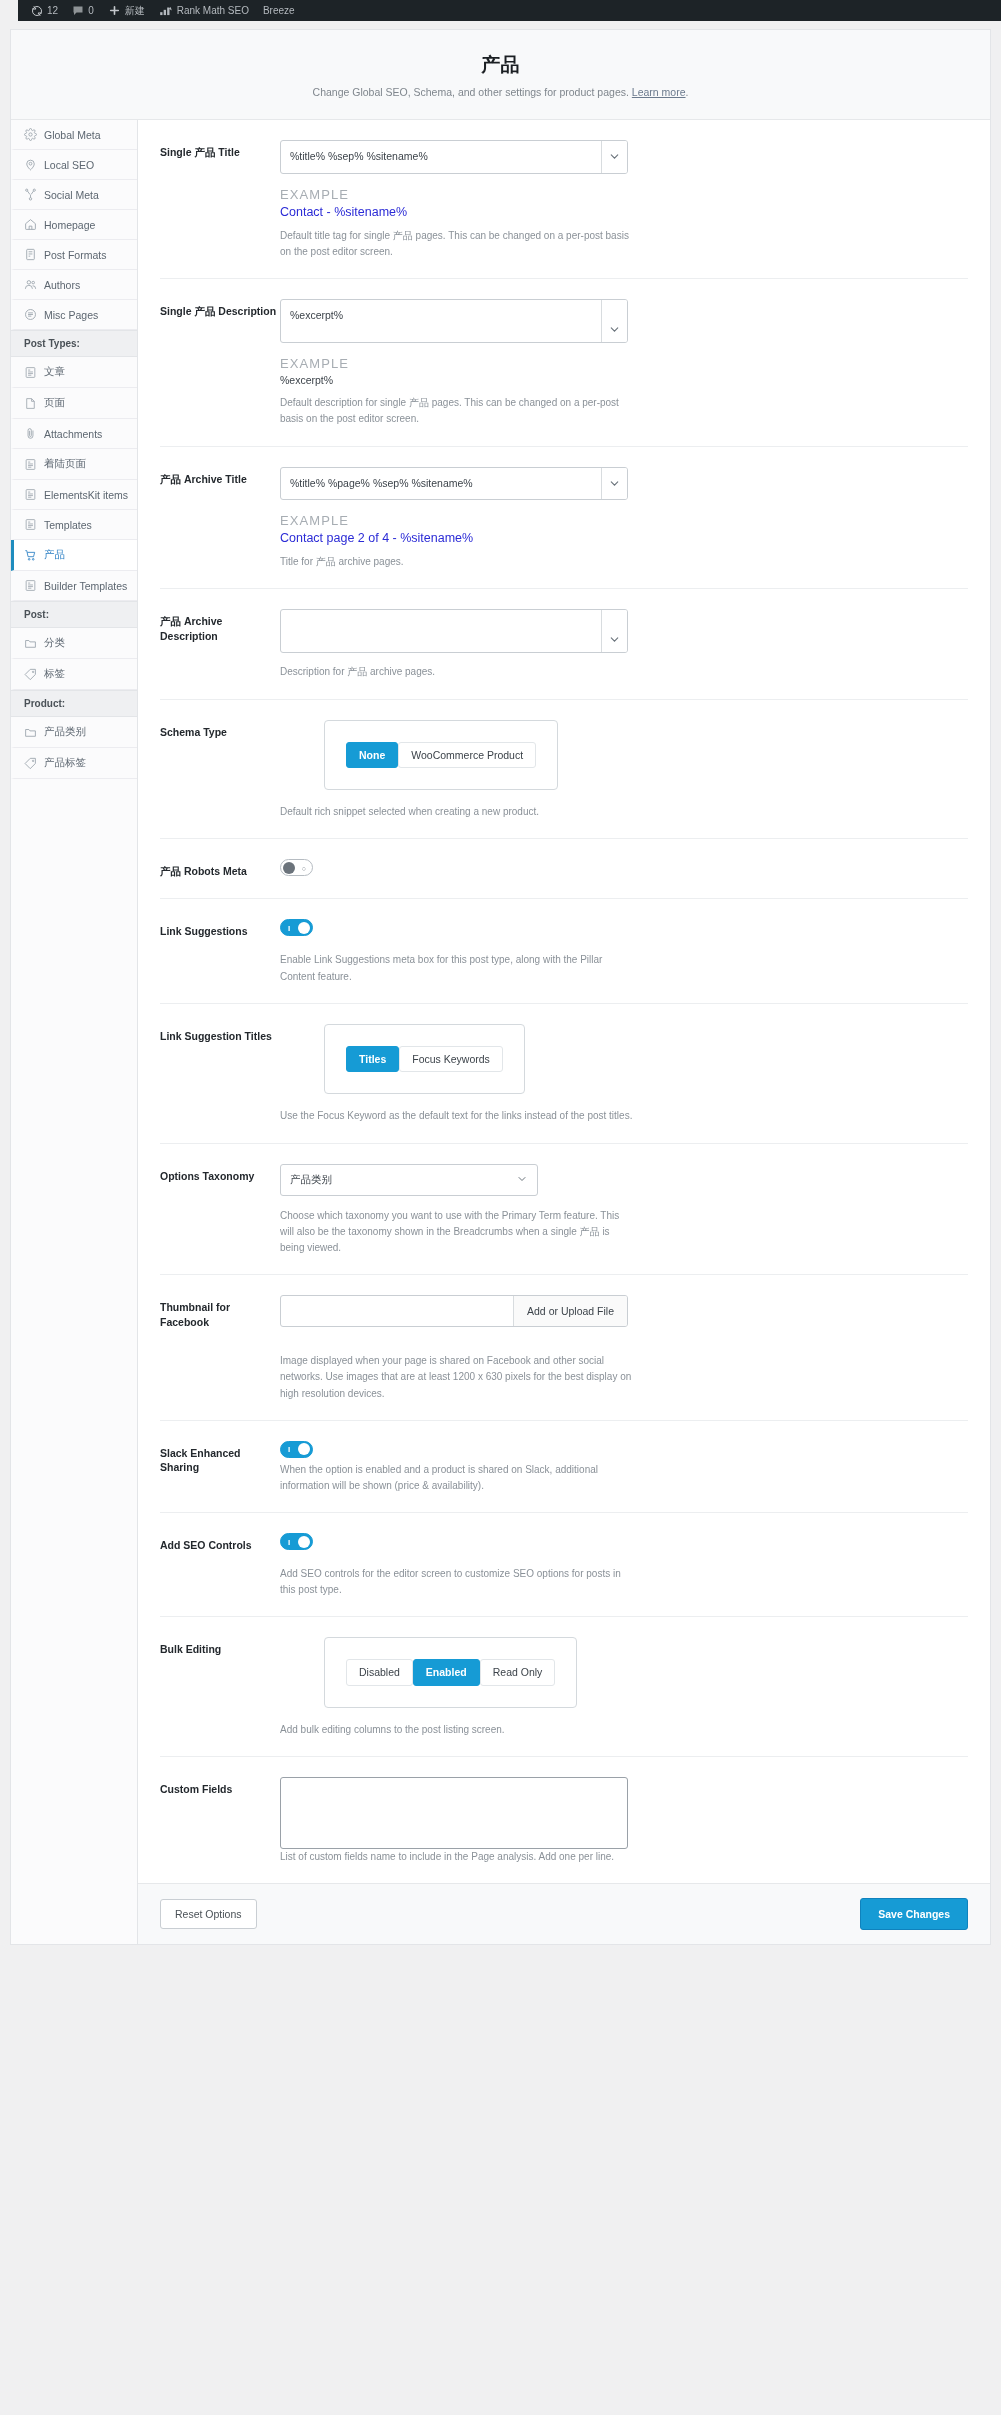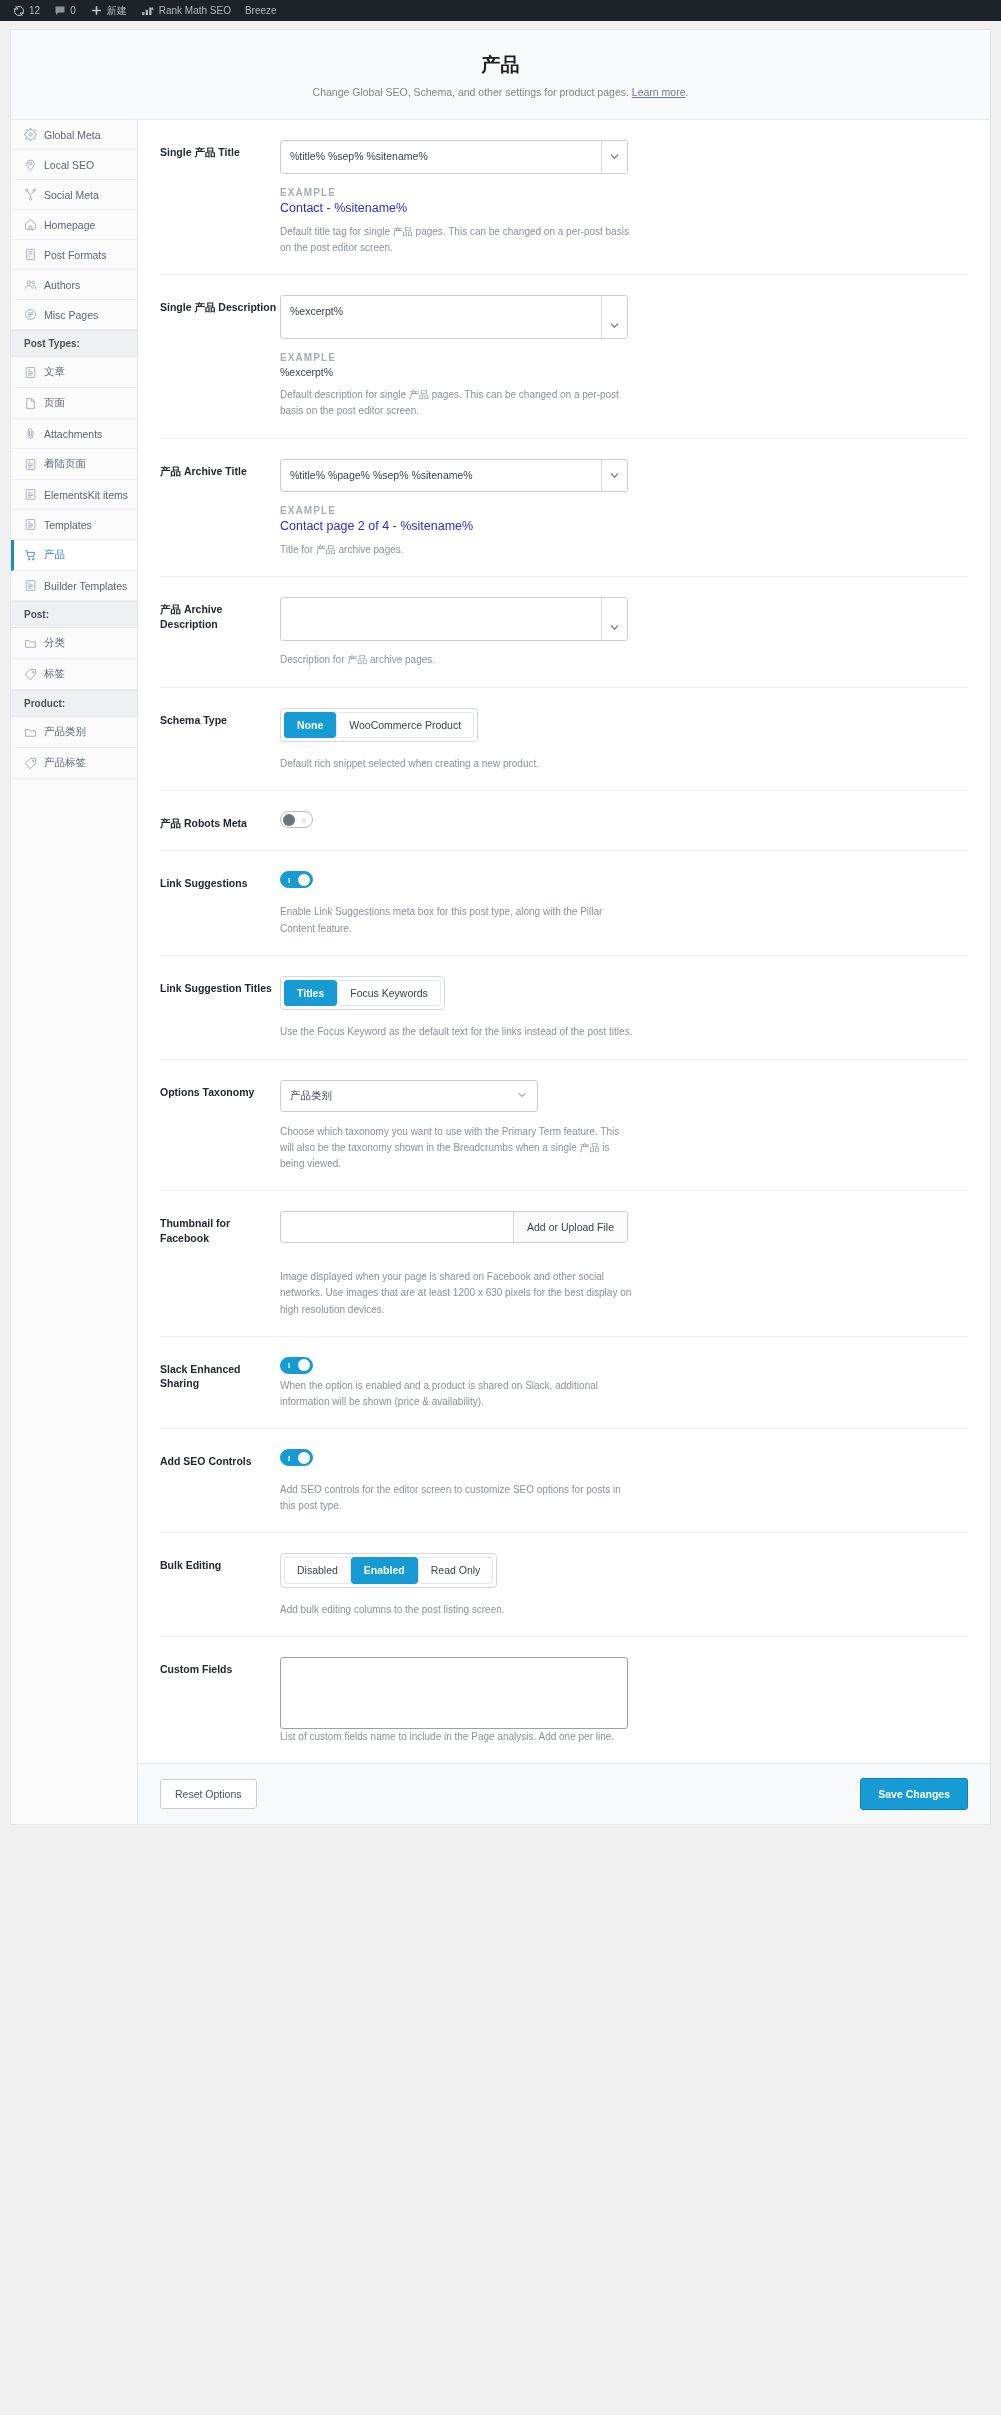"12" #adminbar { margin-left: none -> 18px }
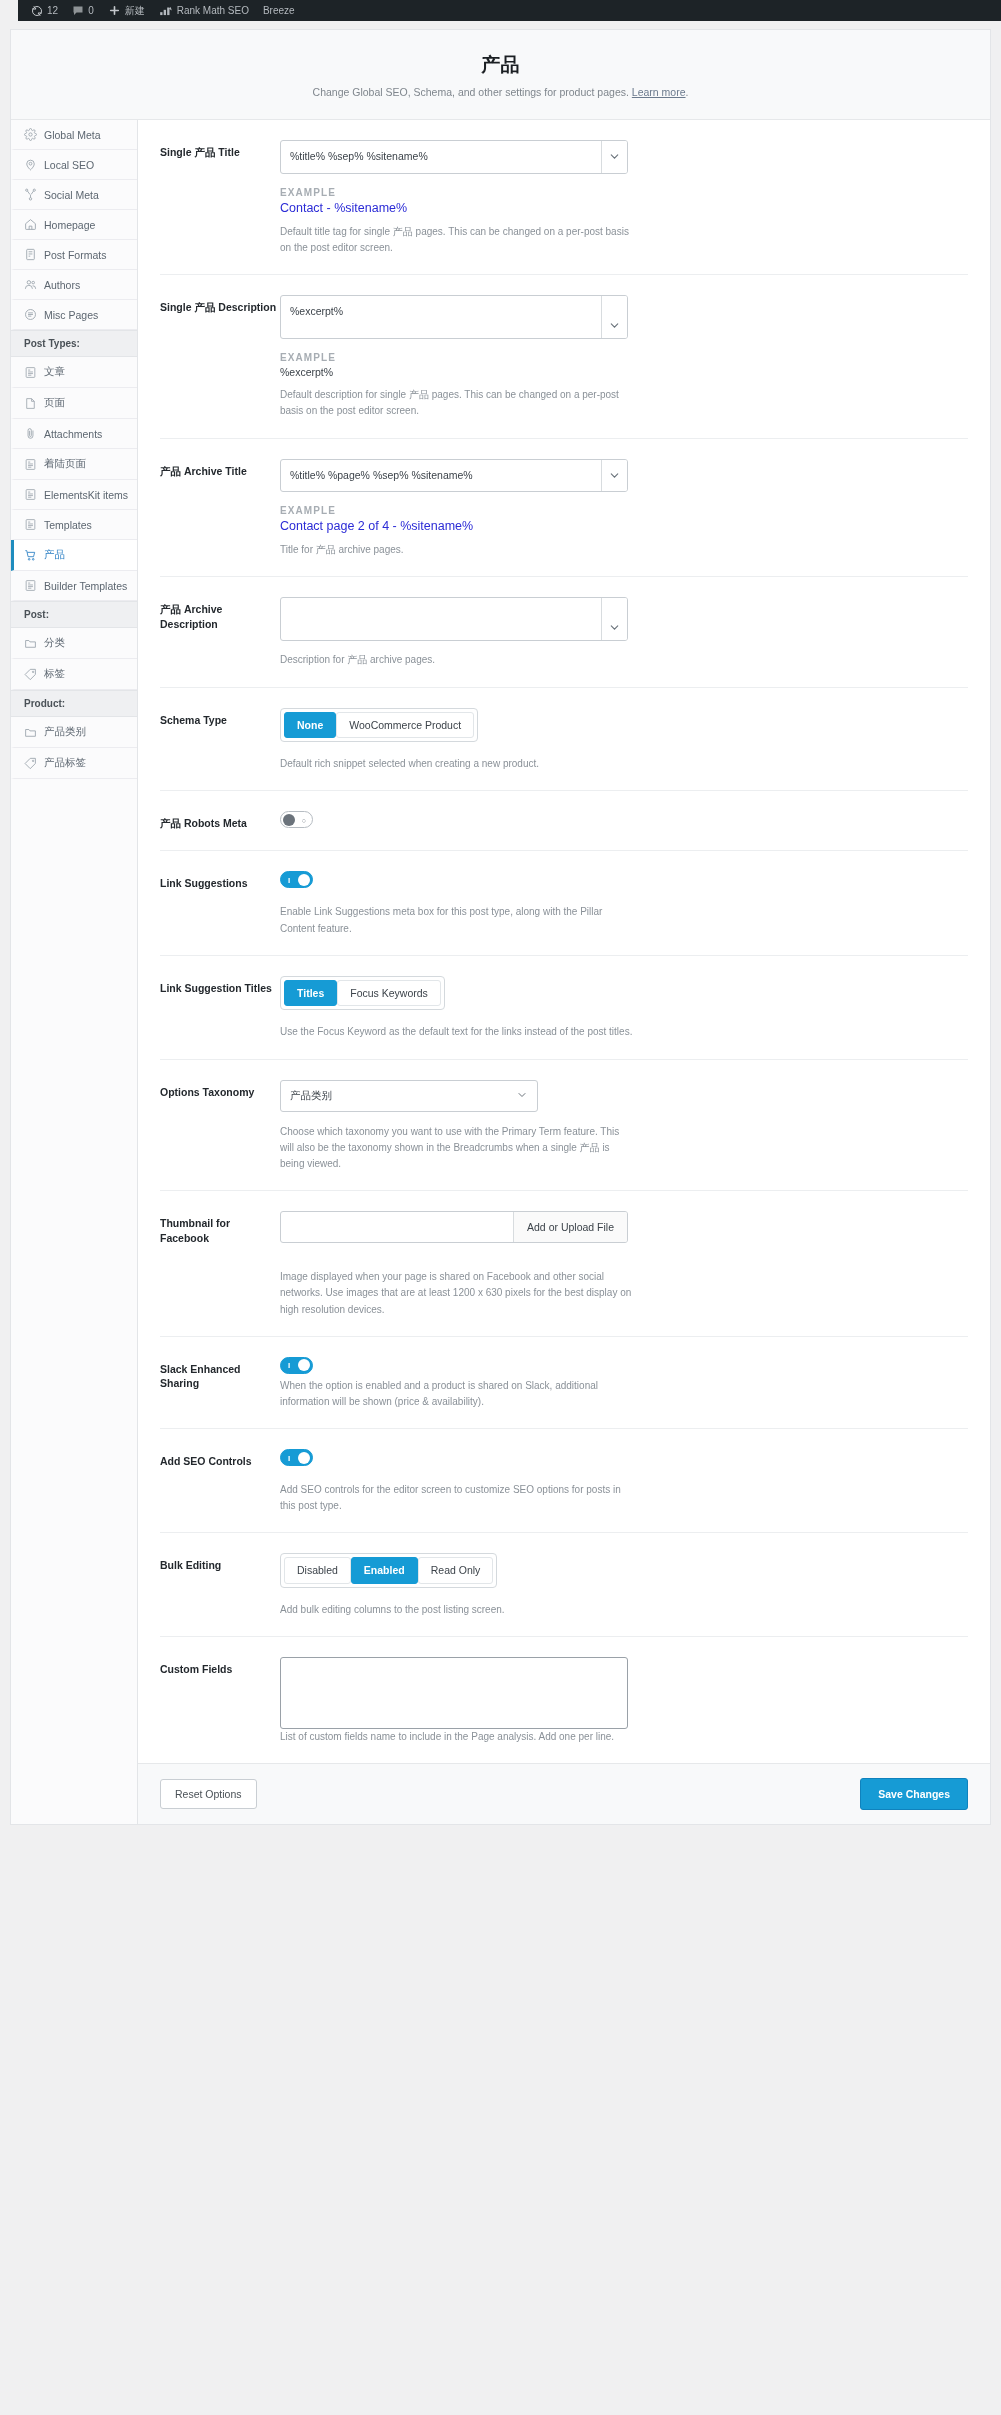"EXAMPLE" .ex-label { font-size: 10px -> 13px; font-weight: 700 -> 400 }
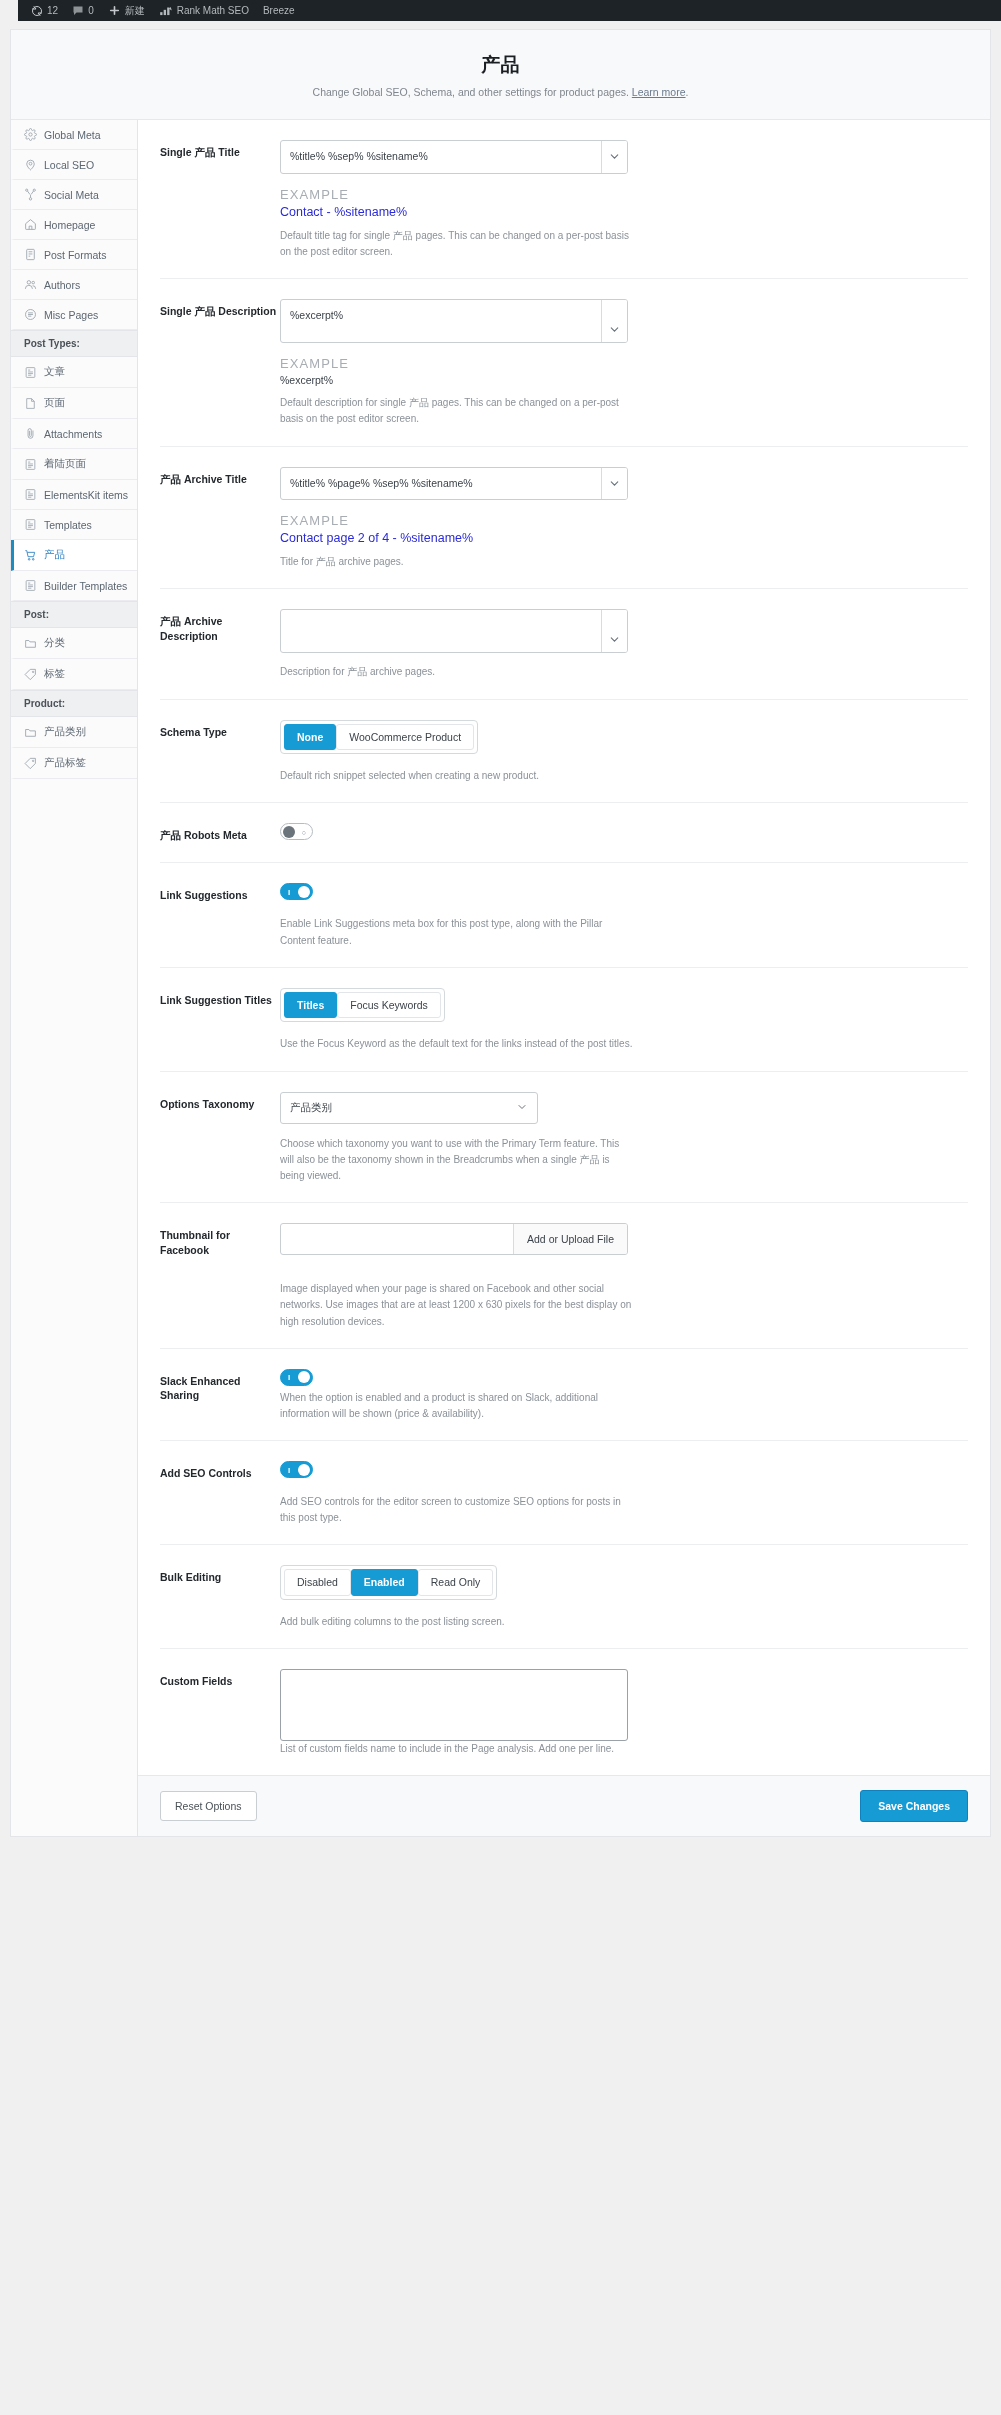"None" .seg { margin-left: none -> 44px; padding: 3px -> 21px }
